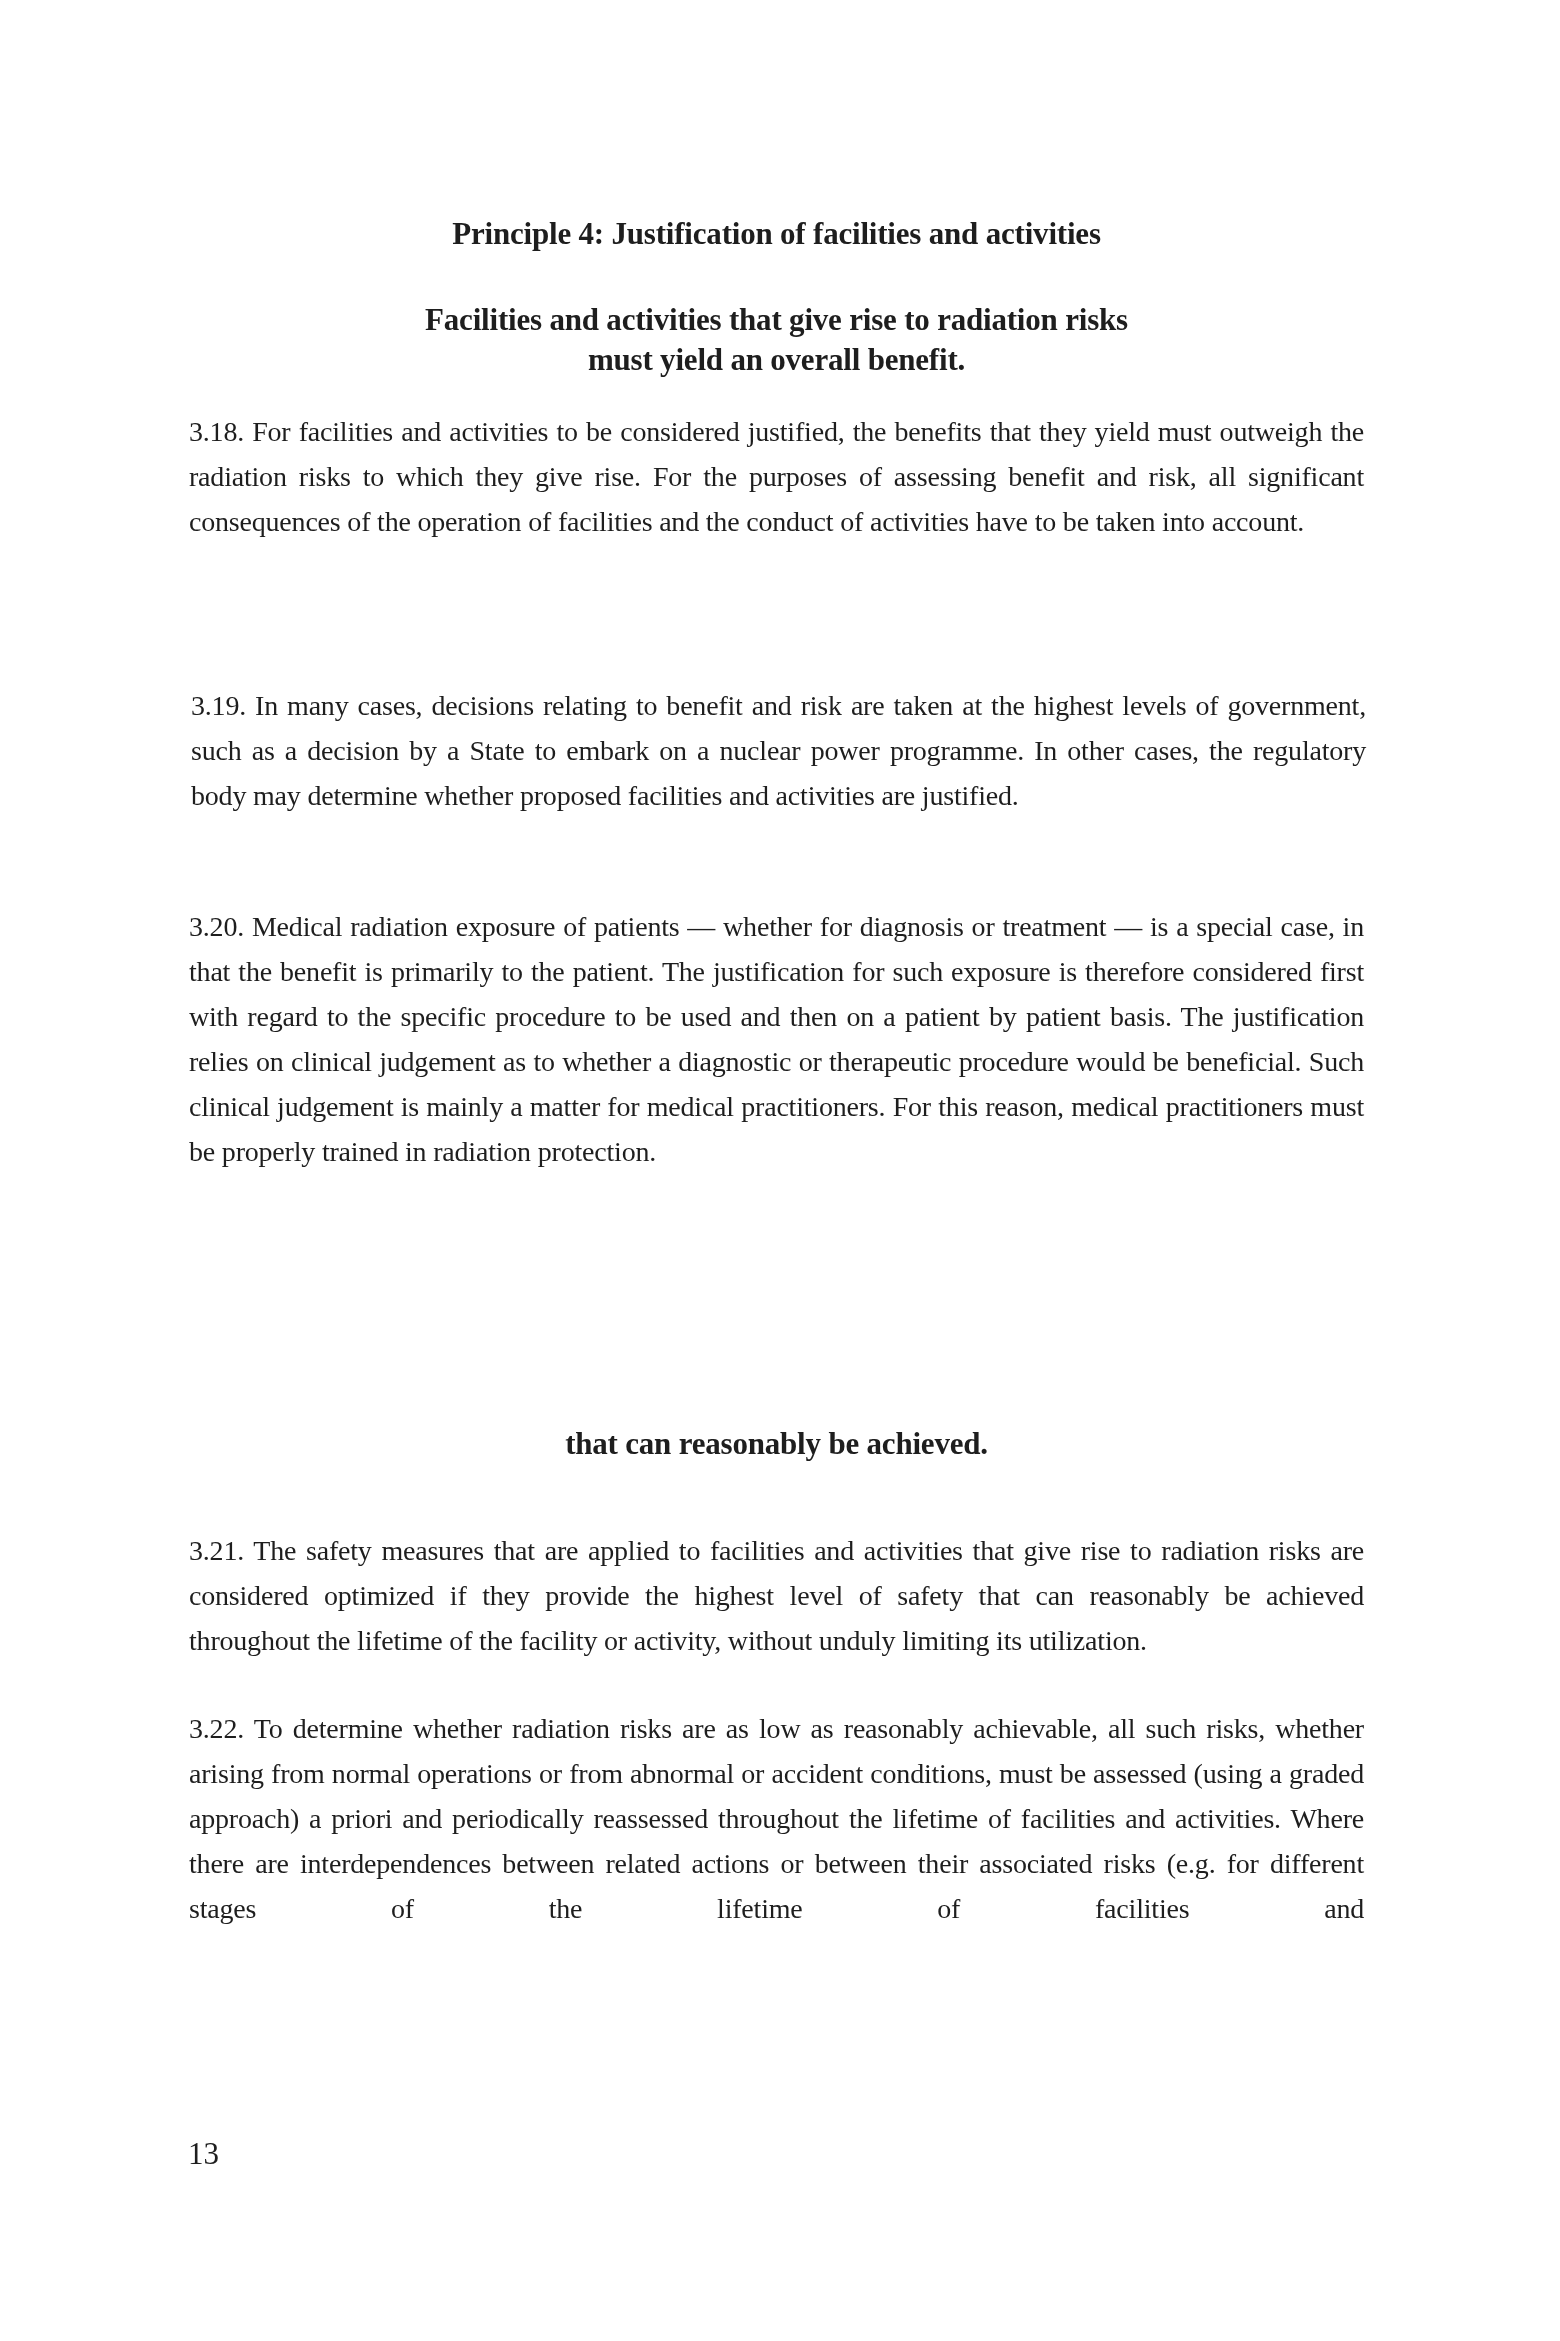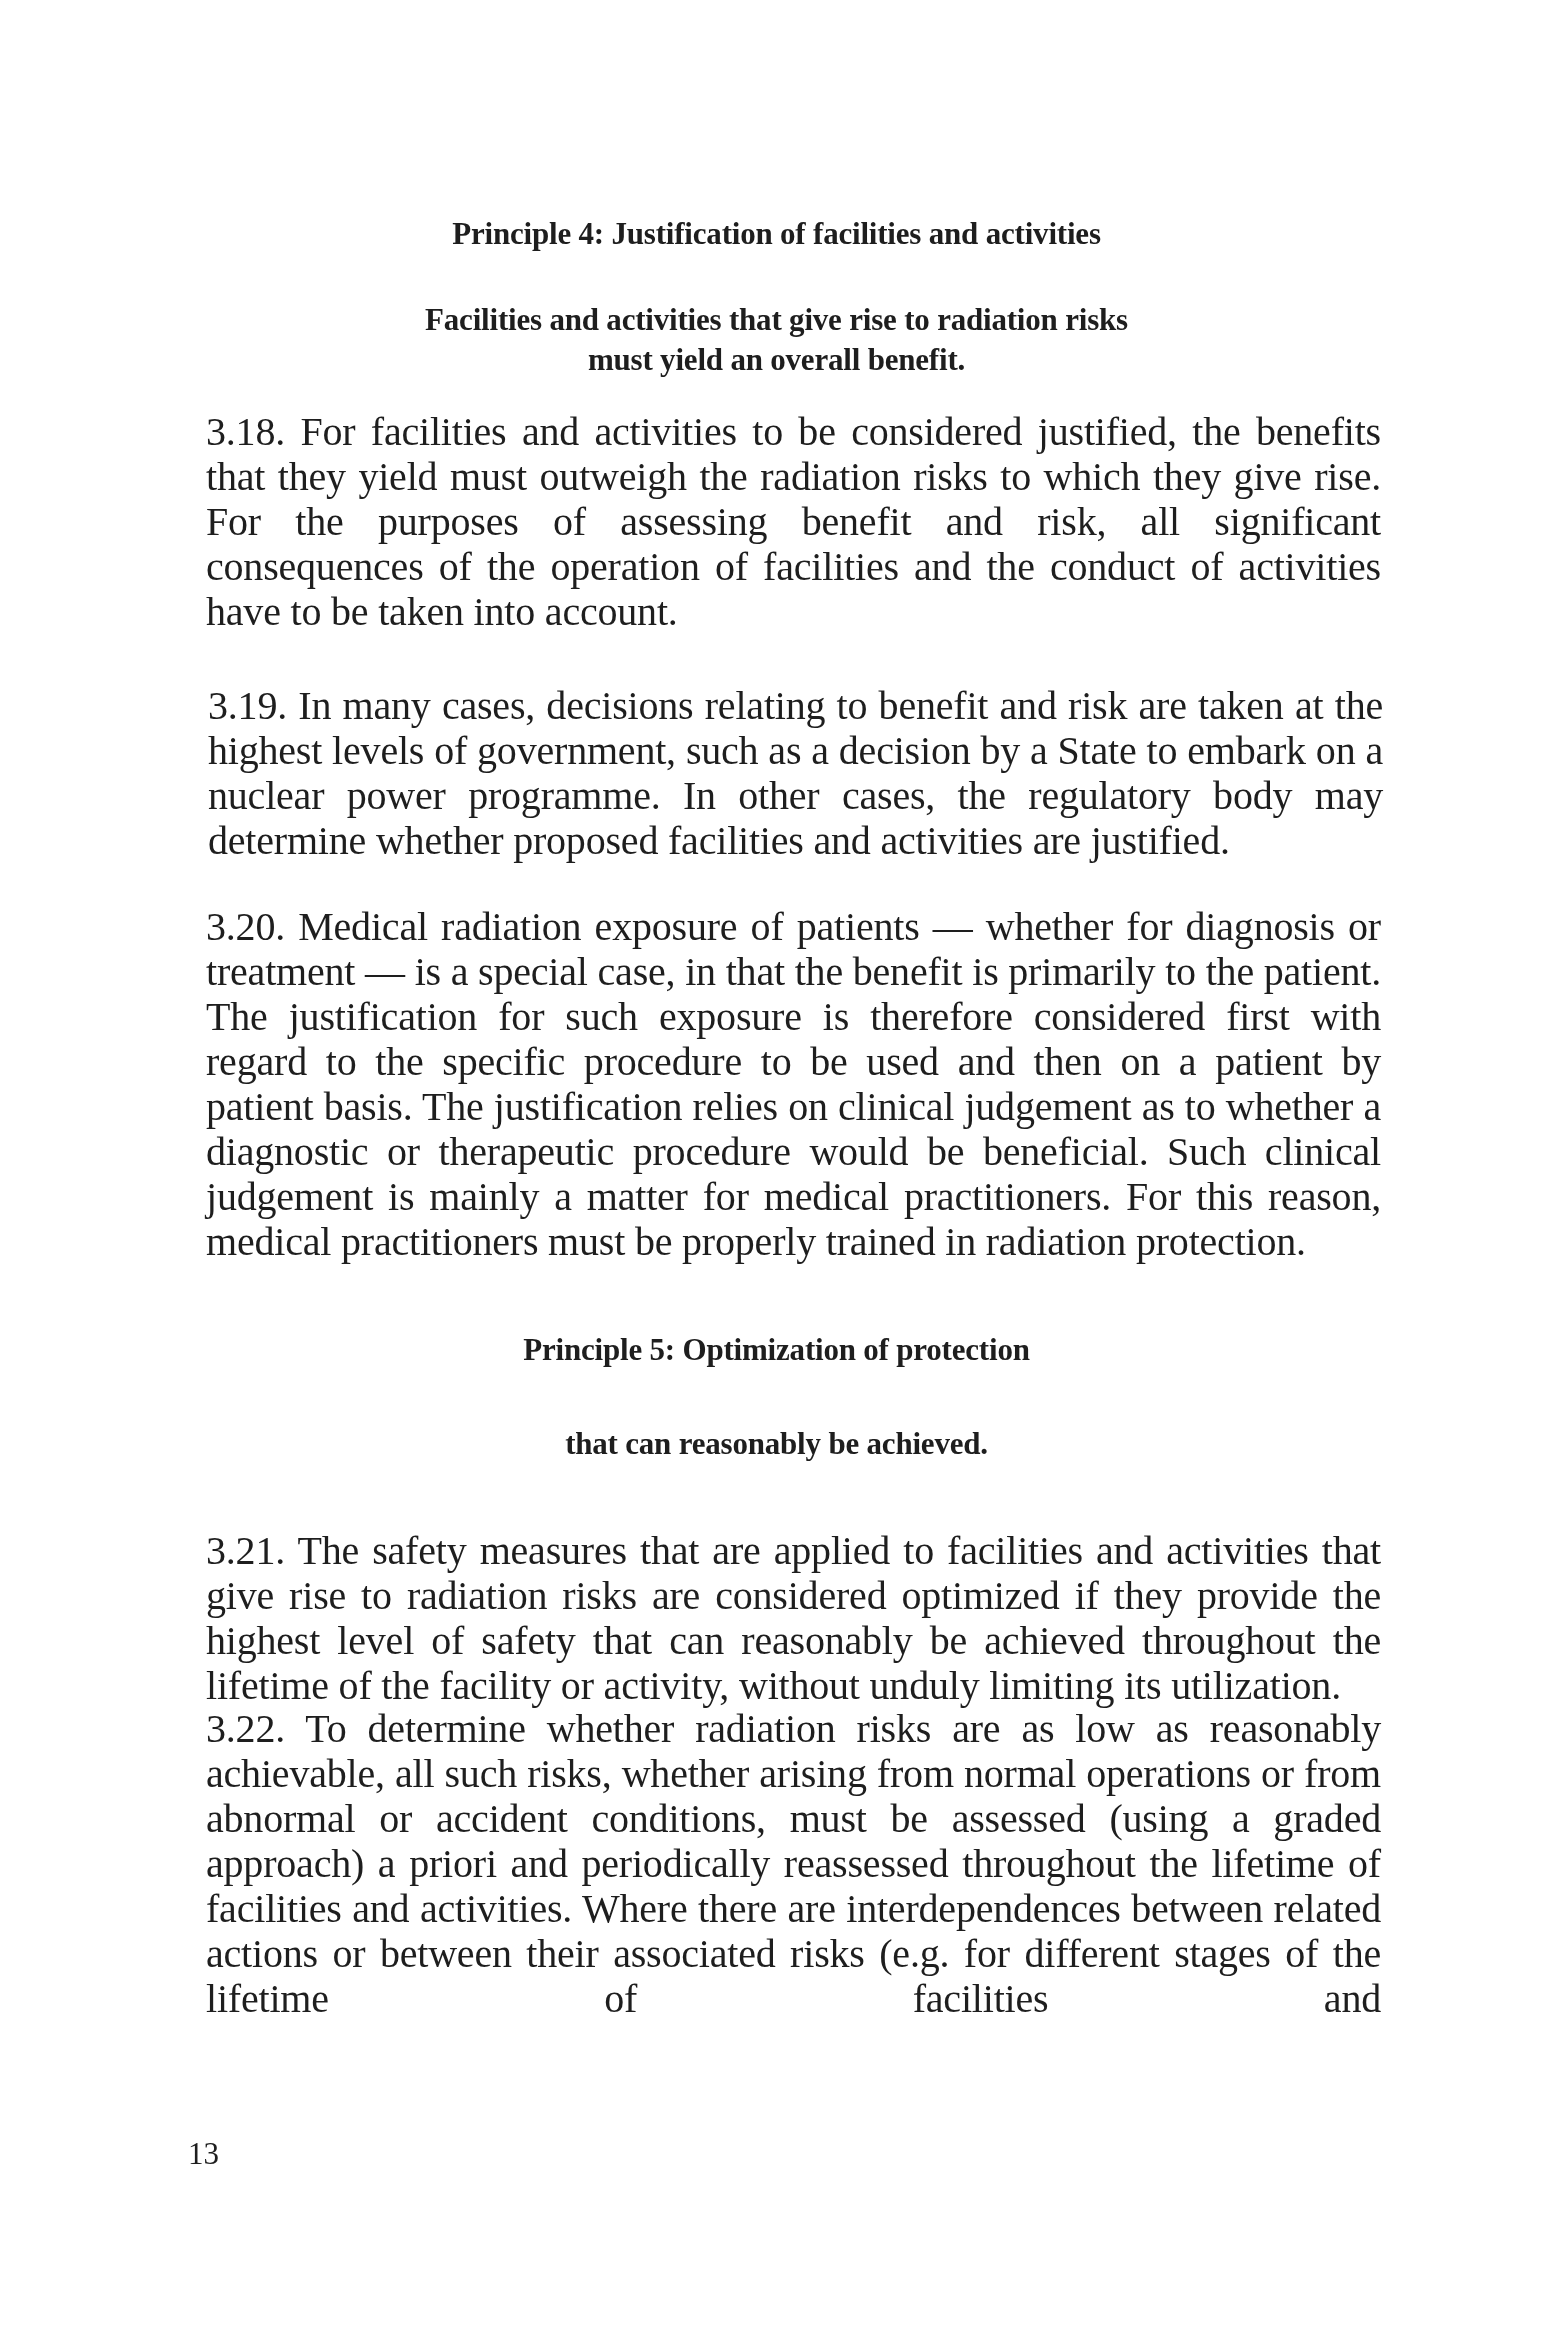"3.18. For facilities and activities" .para { font-size: 40px -> 28px; left: 206px -> 189px }
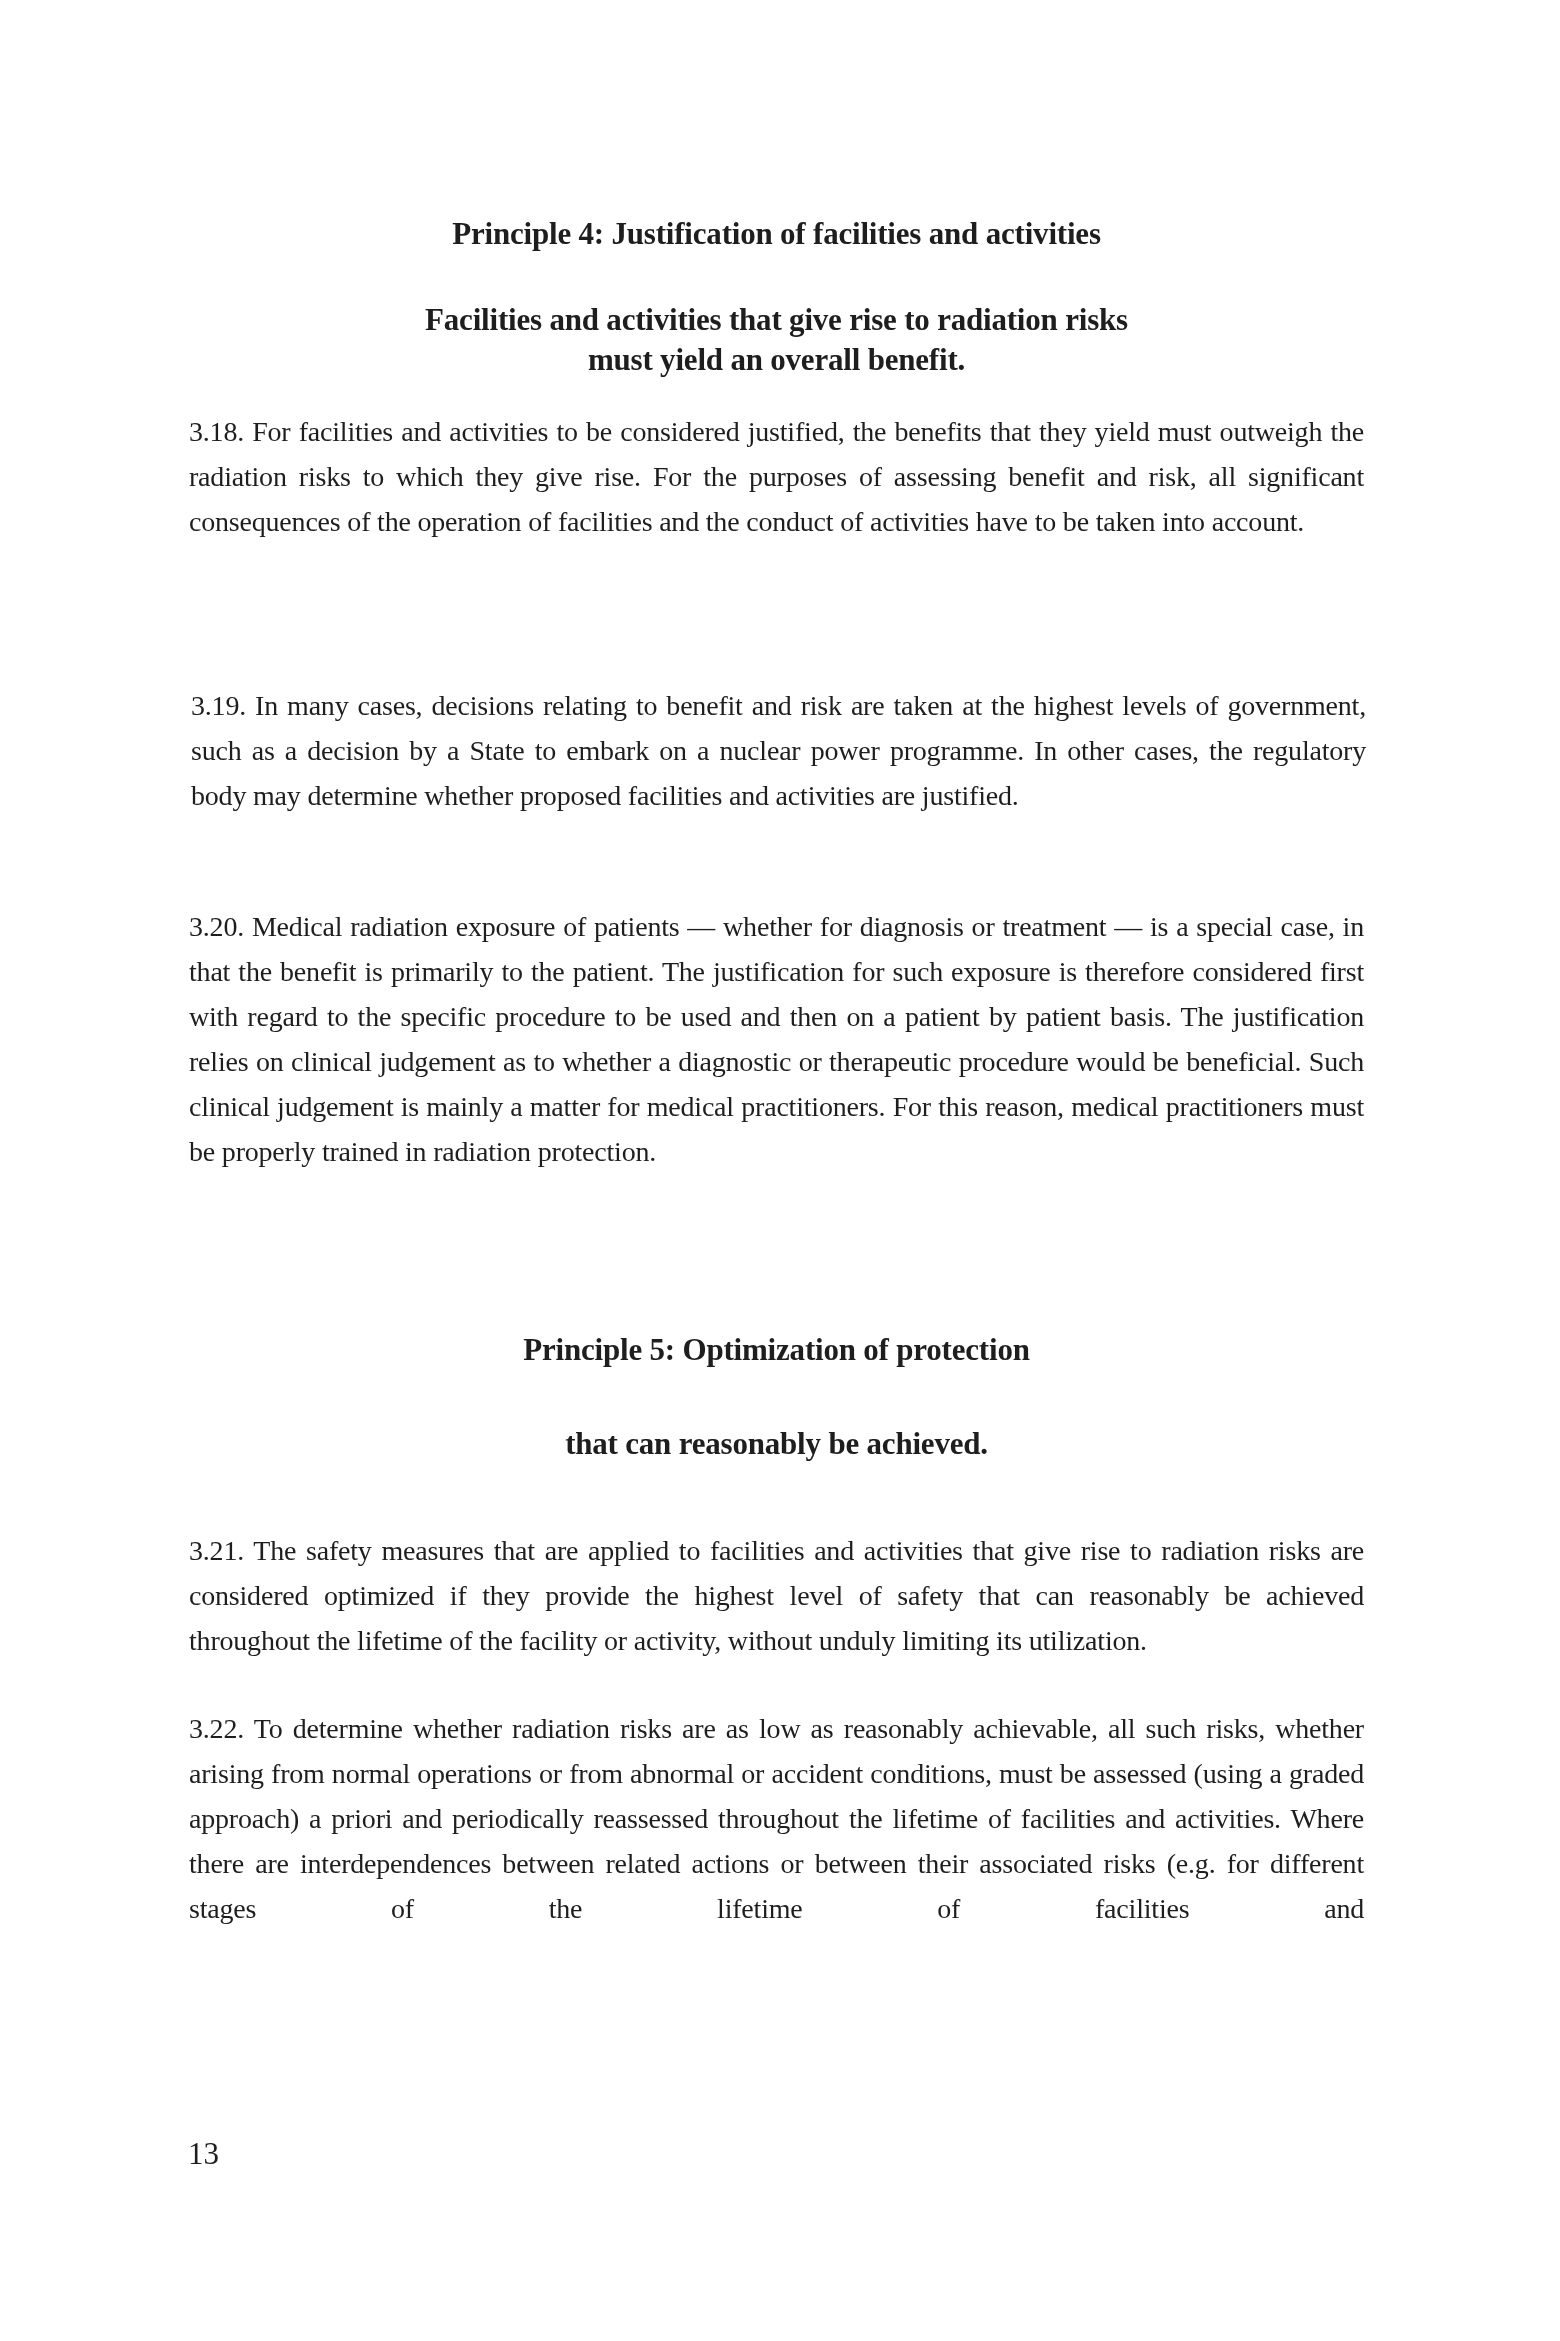"Principle 5: Optimization of protection" div.heading { html: <div>Principle 5: Optimization of protection</div> -> none }
